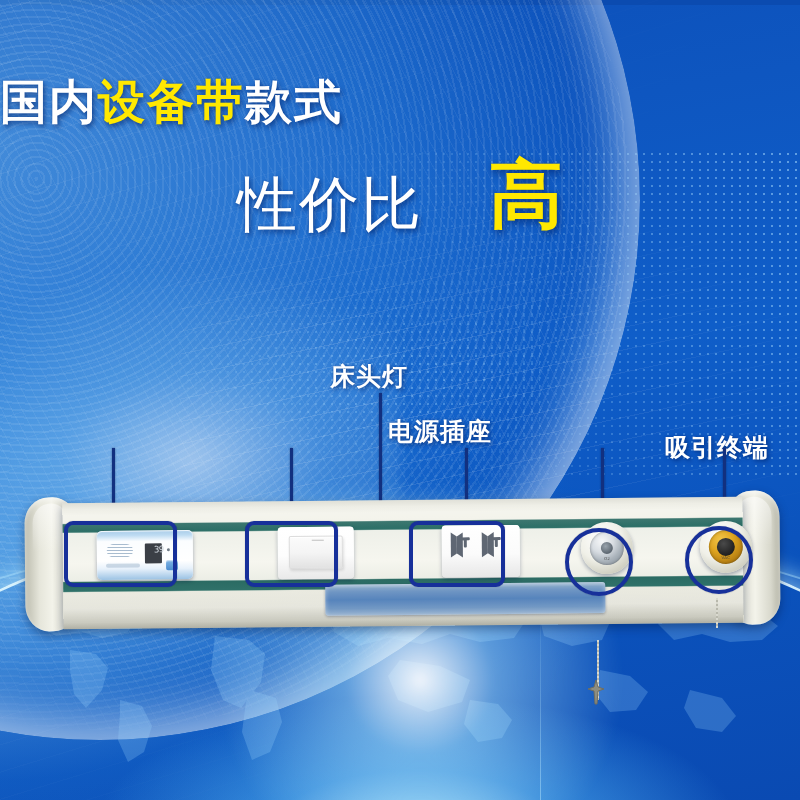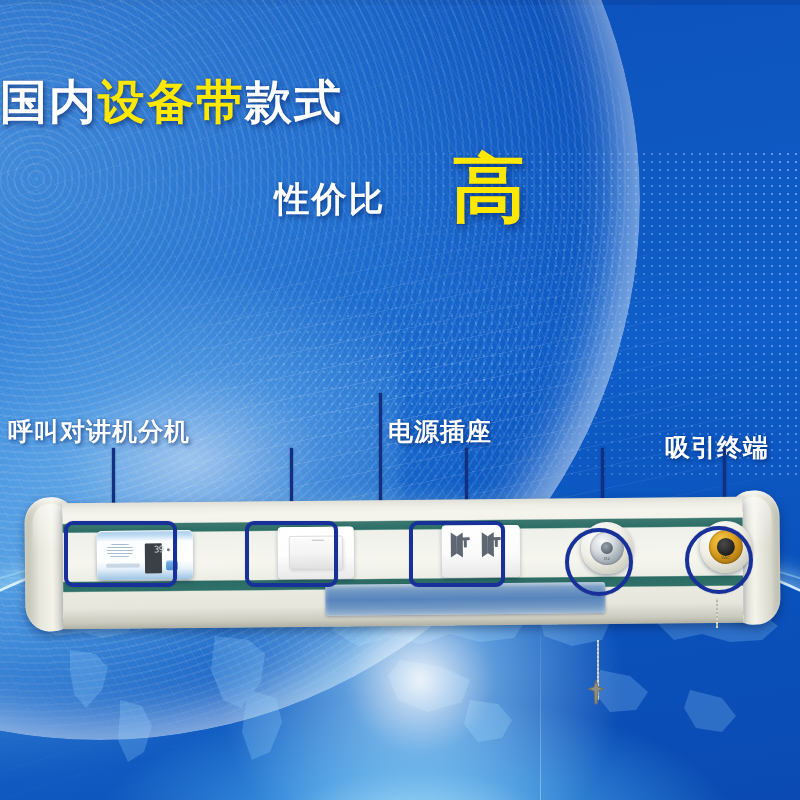"性价比" .headline2 { font-size: 35px -> 60px; font-weight: bold -> normal }
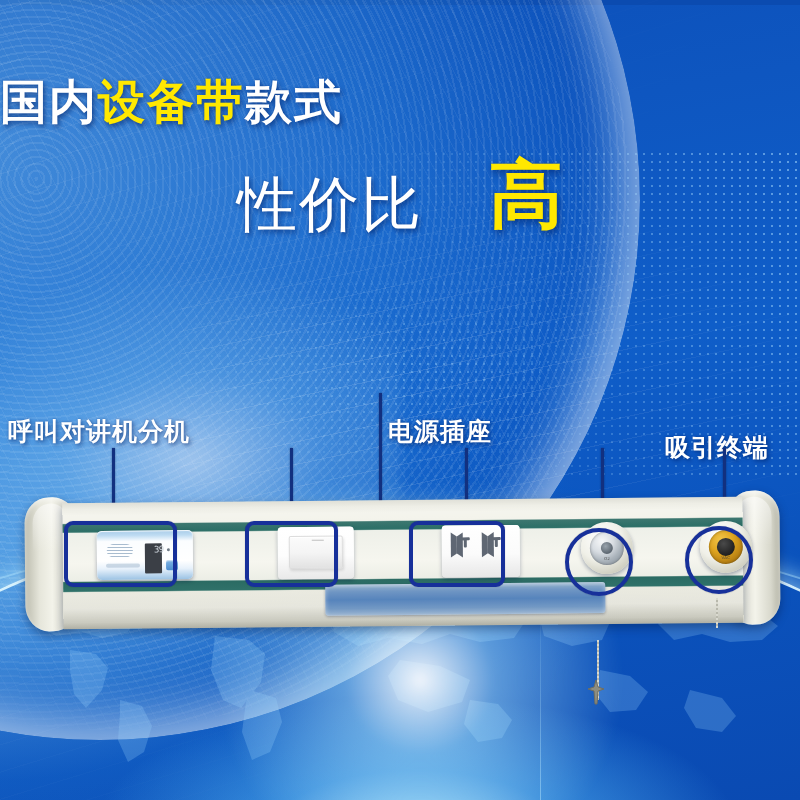"床头灯" div.callout { html: none -> <div>床头灯</div> }
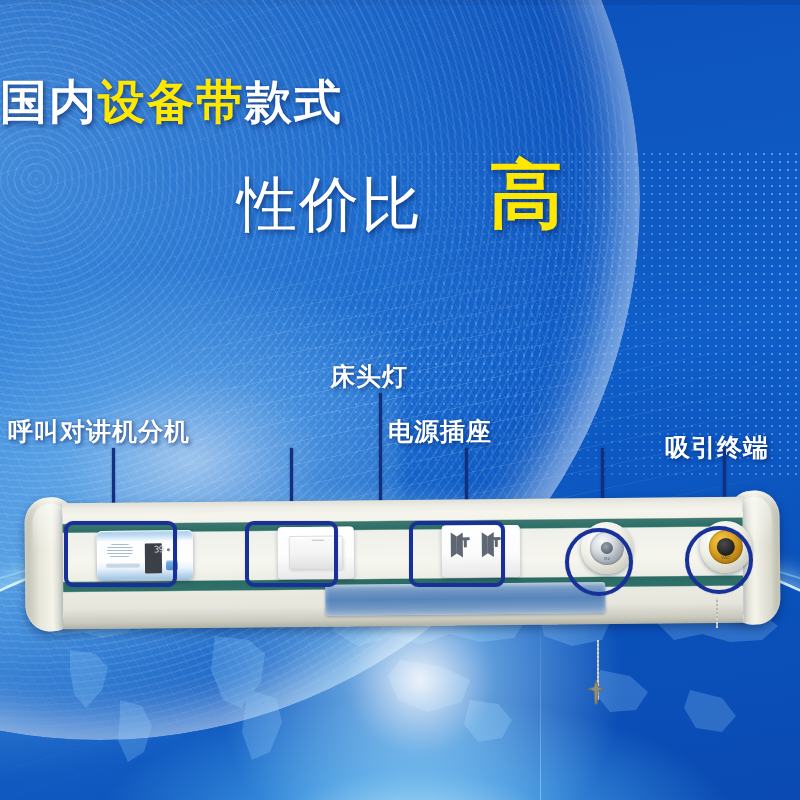"呼叫对讲机分机" div.callout { html: <div>呼叫对讲机分机</div> -> none }
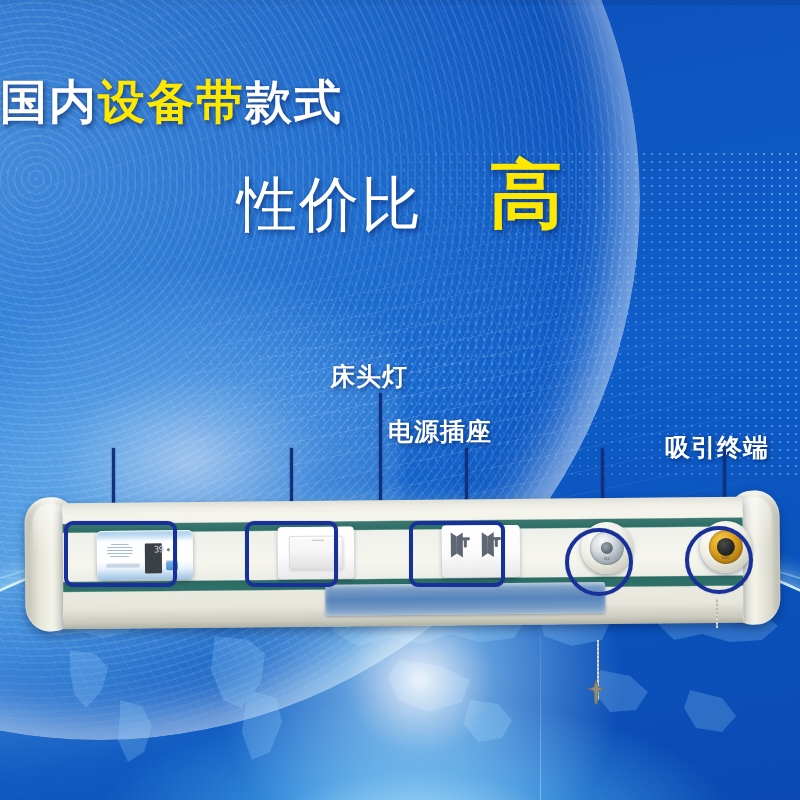"39" .ic-lcd { height: 30px -> 20px }
